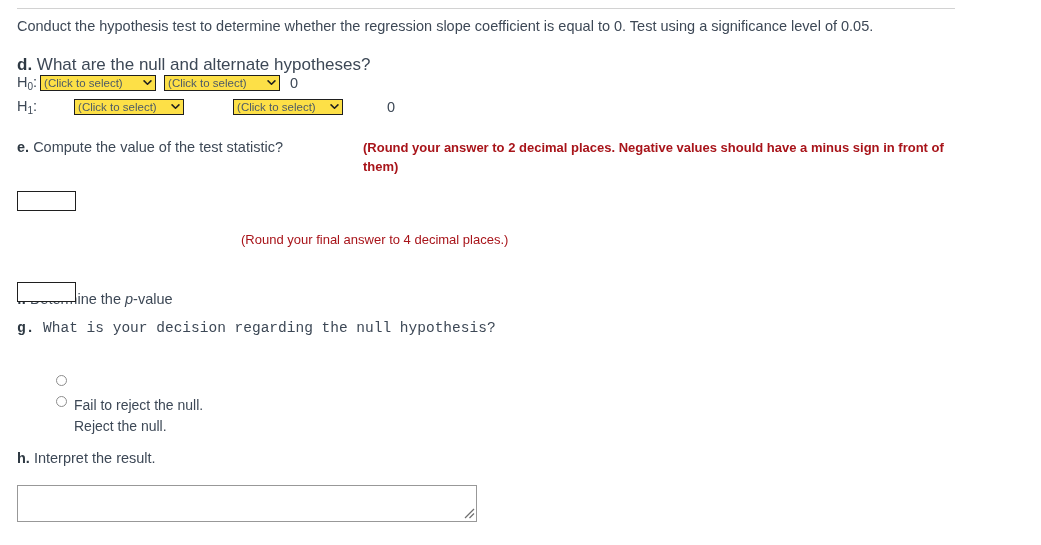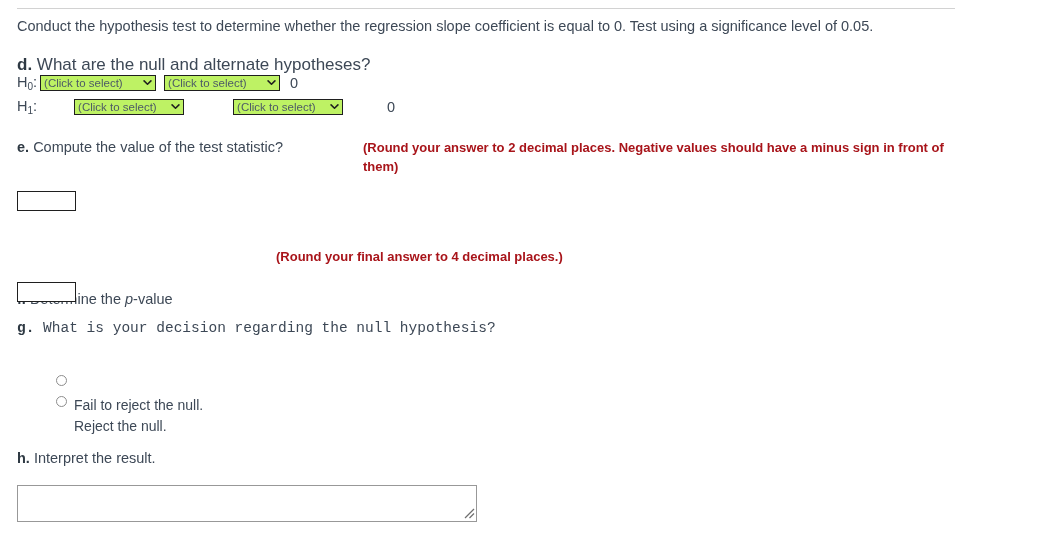"(Click to select)" .selectbox { background: #bef264 -> #fde047 }
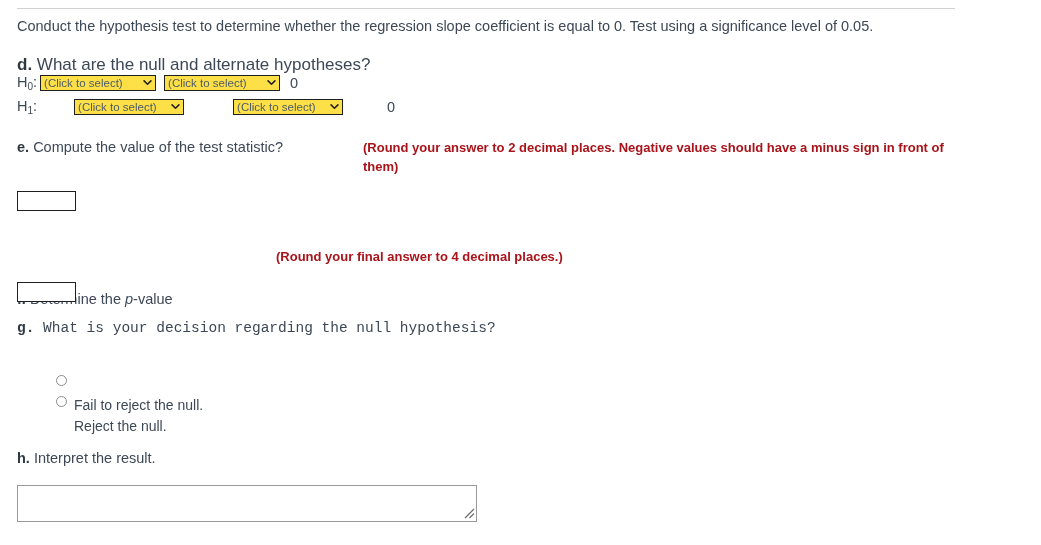"(Round your final answer to" .hint-f { font-weight: bold -> normal; margin-left: 35px -> none; top: 247px -> 230px }
